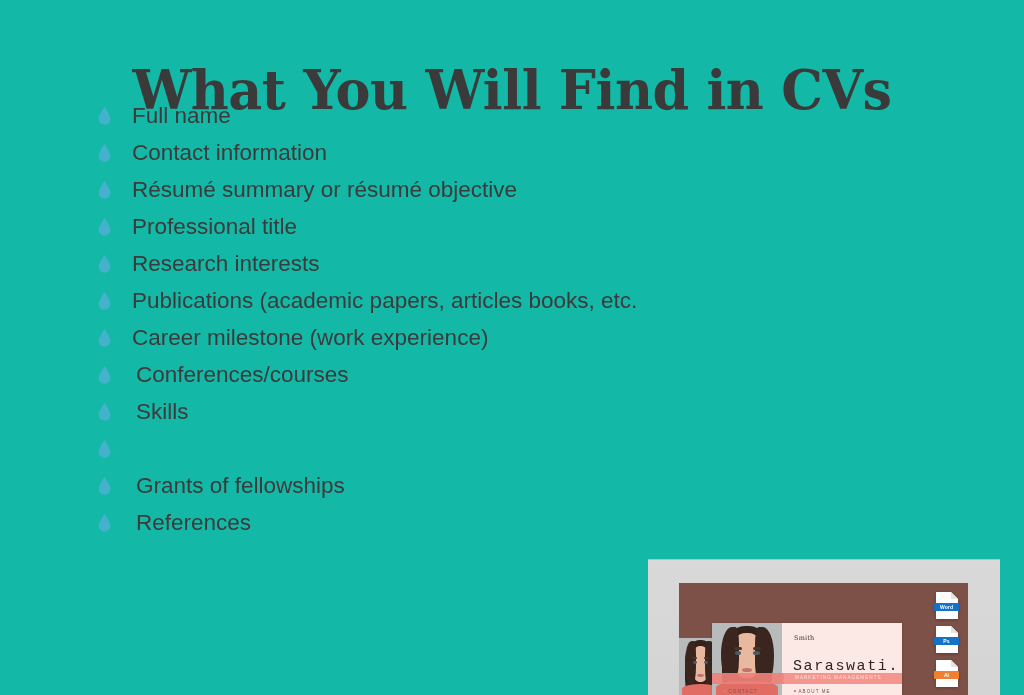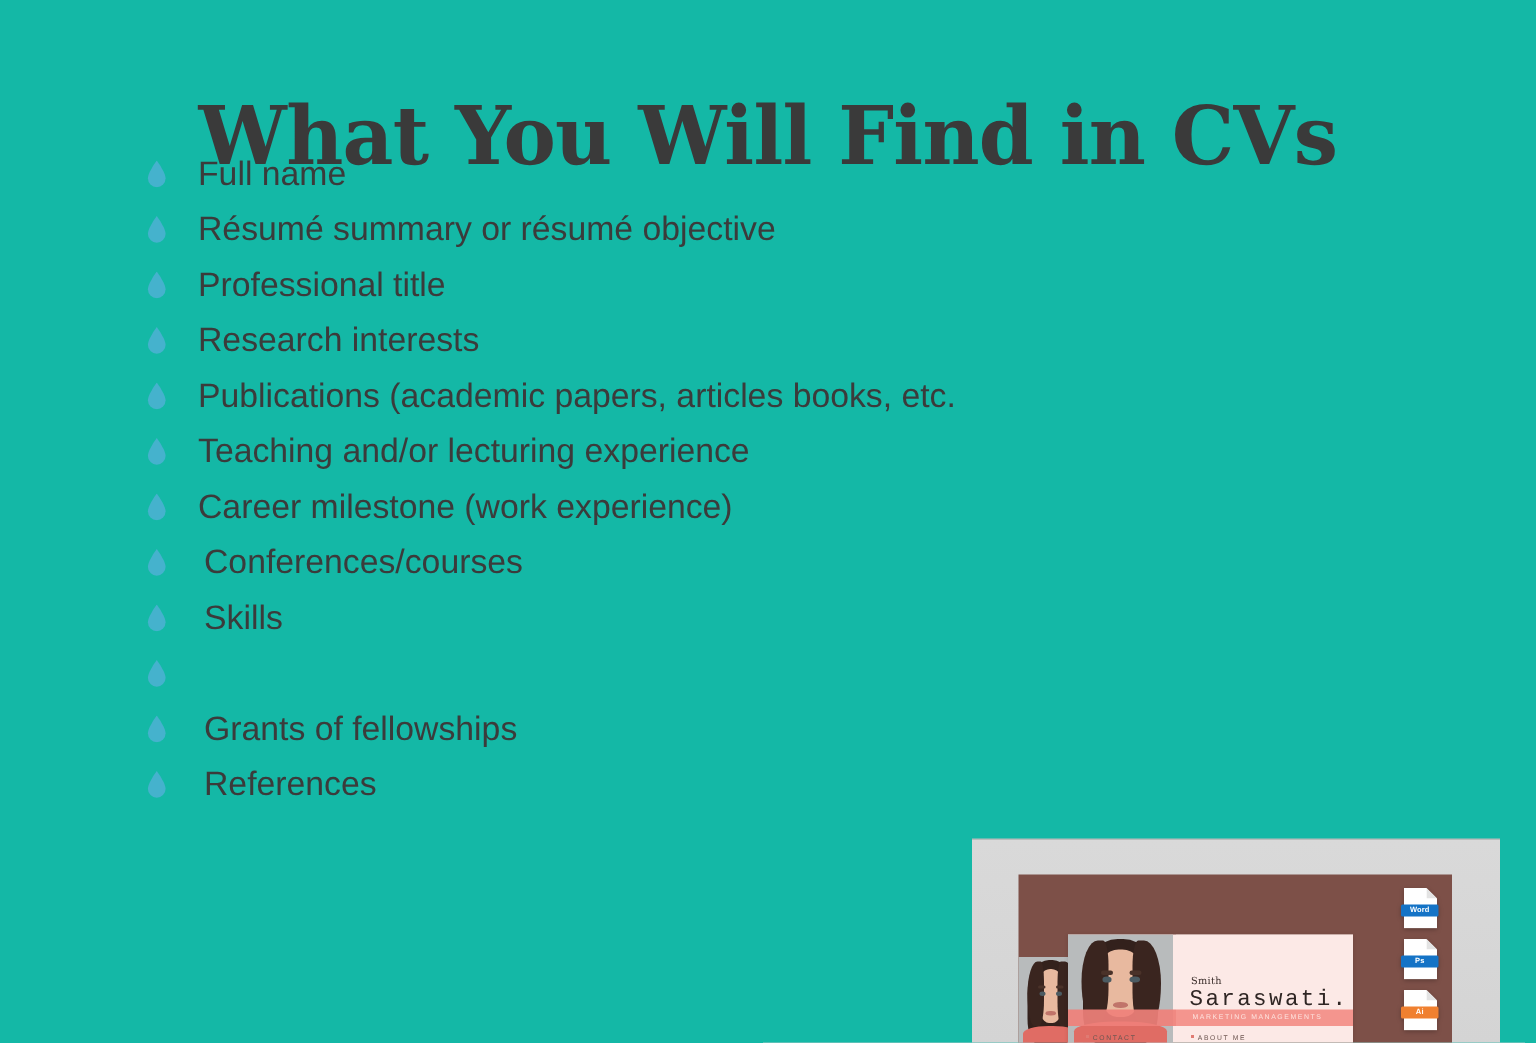"Contact information" li.bullet-row { html: none -> <li> <span> <svg> <path></path> </svg> </span> <span>Contact information</span> </li> }
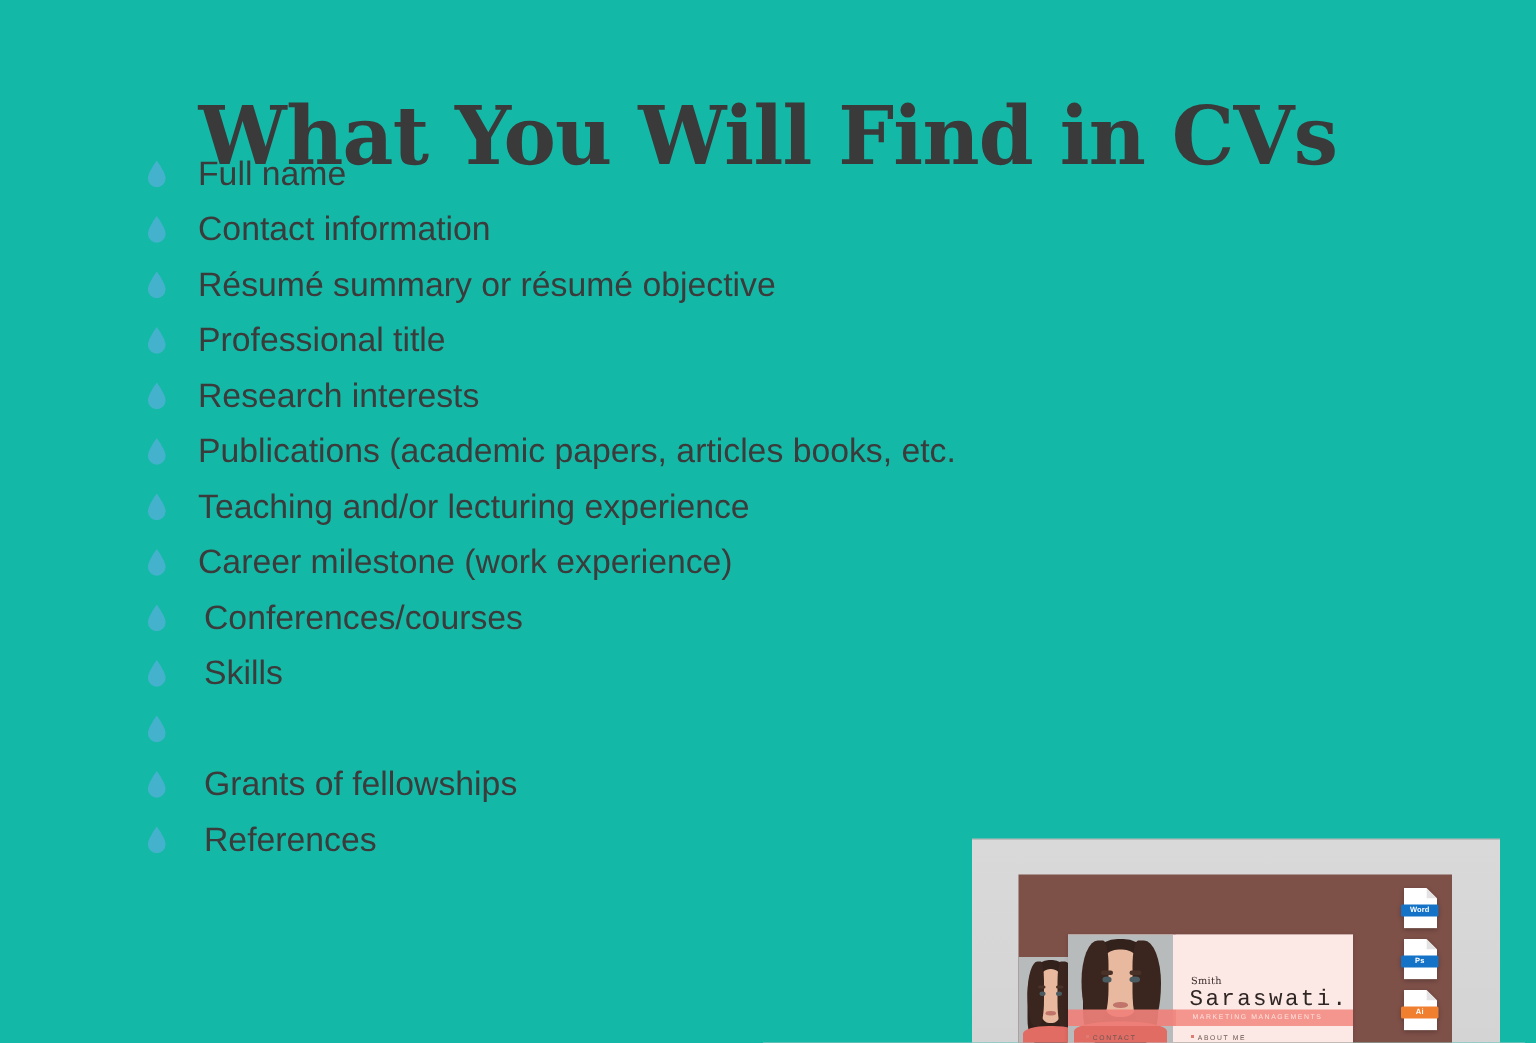"Teaching and/or lecturing experience" li.bullet-row { html: <li> <span> <svg> <path></path> </svg> </span> <span>Teaching and/or lecturing experience</span> </li> -> none }
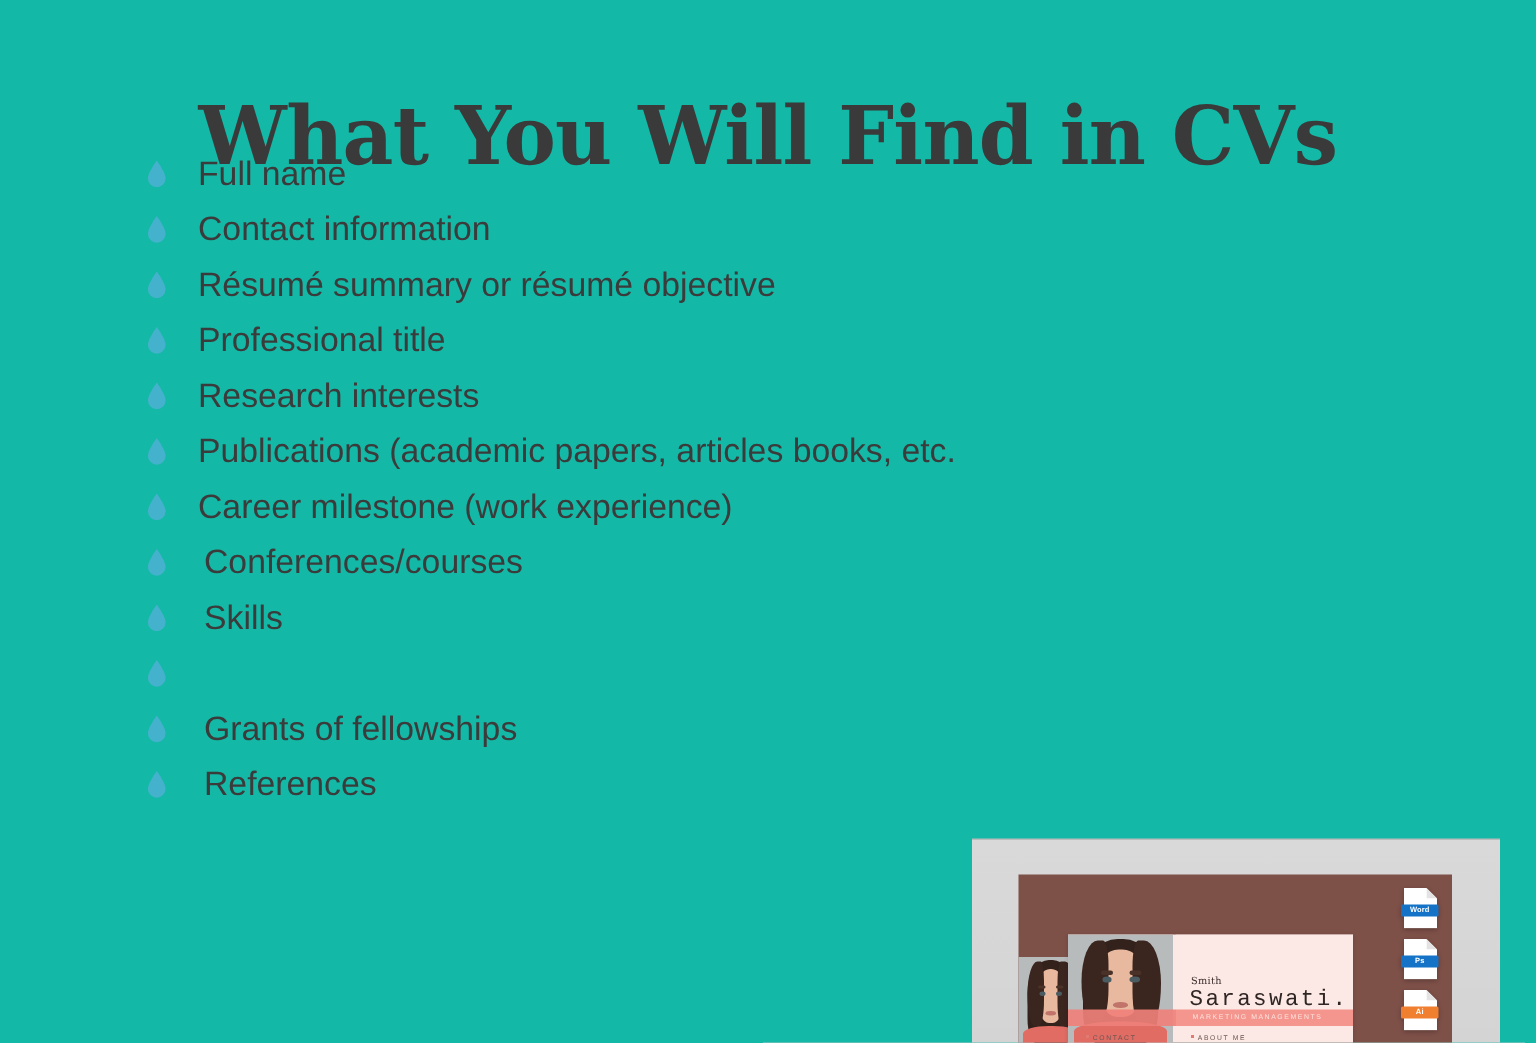"Smith" #preview-first-name { margin-top: 16px -> none }
